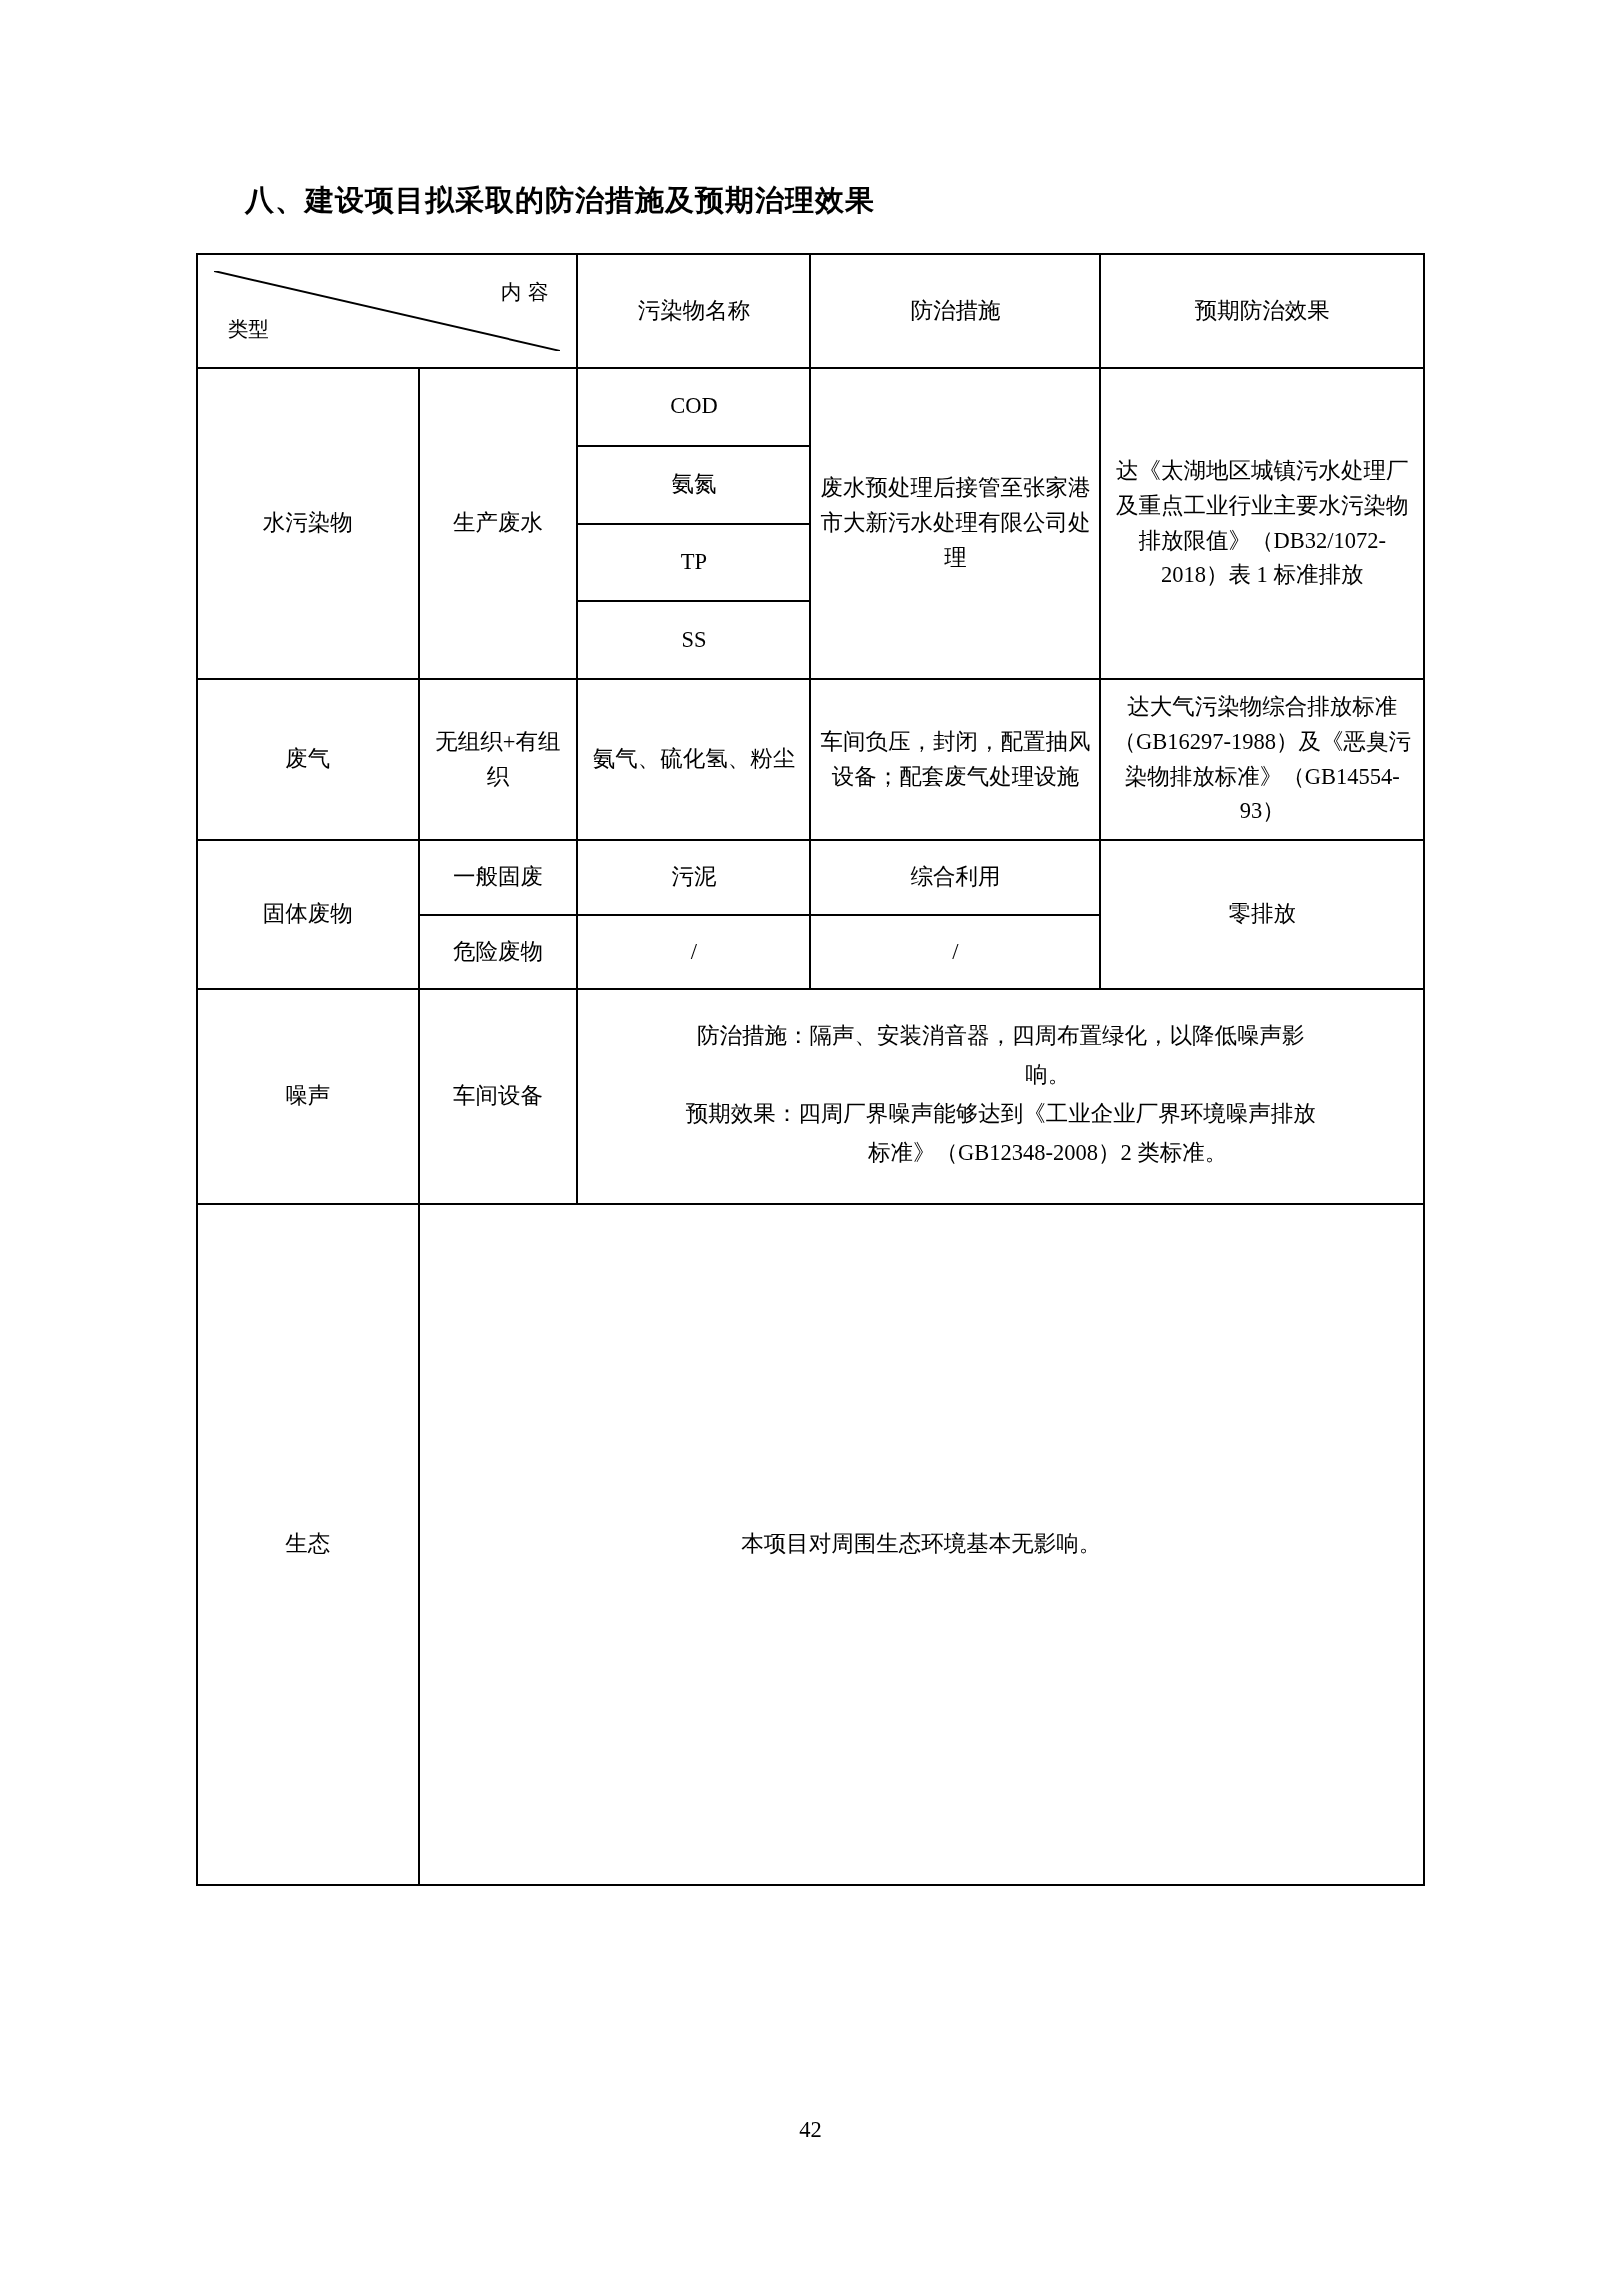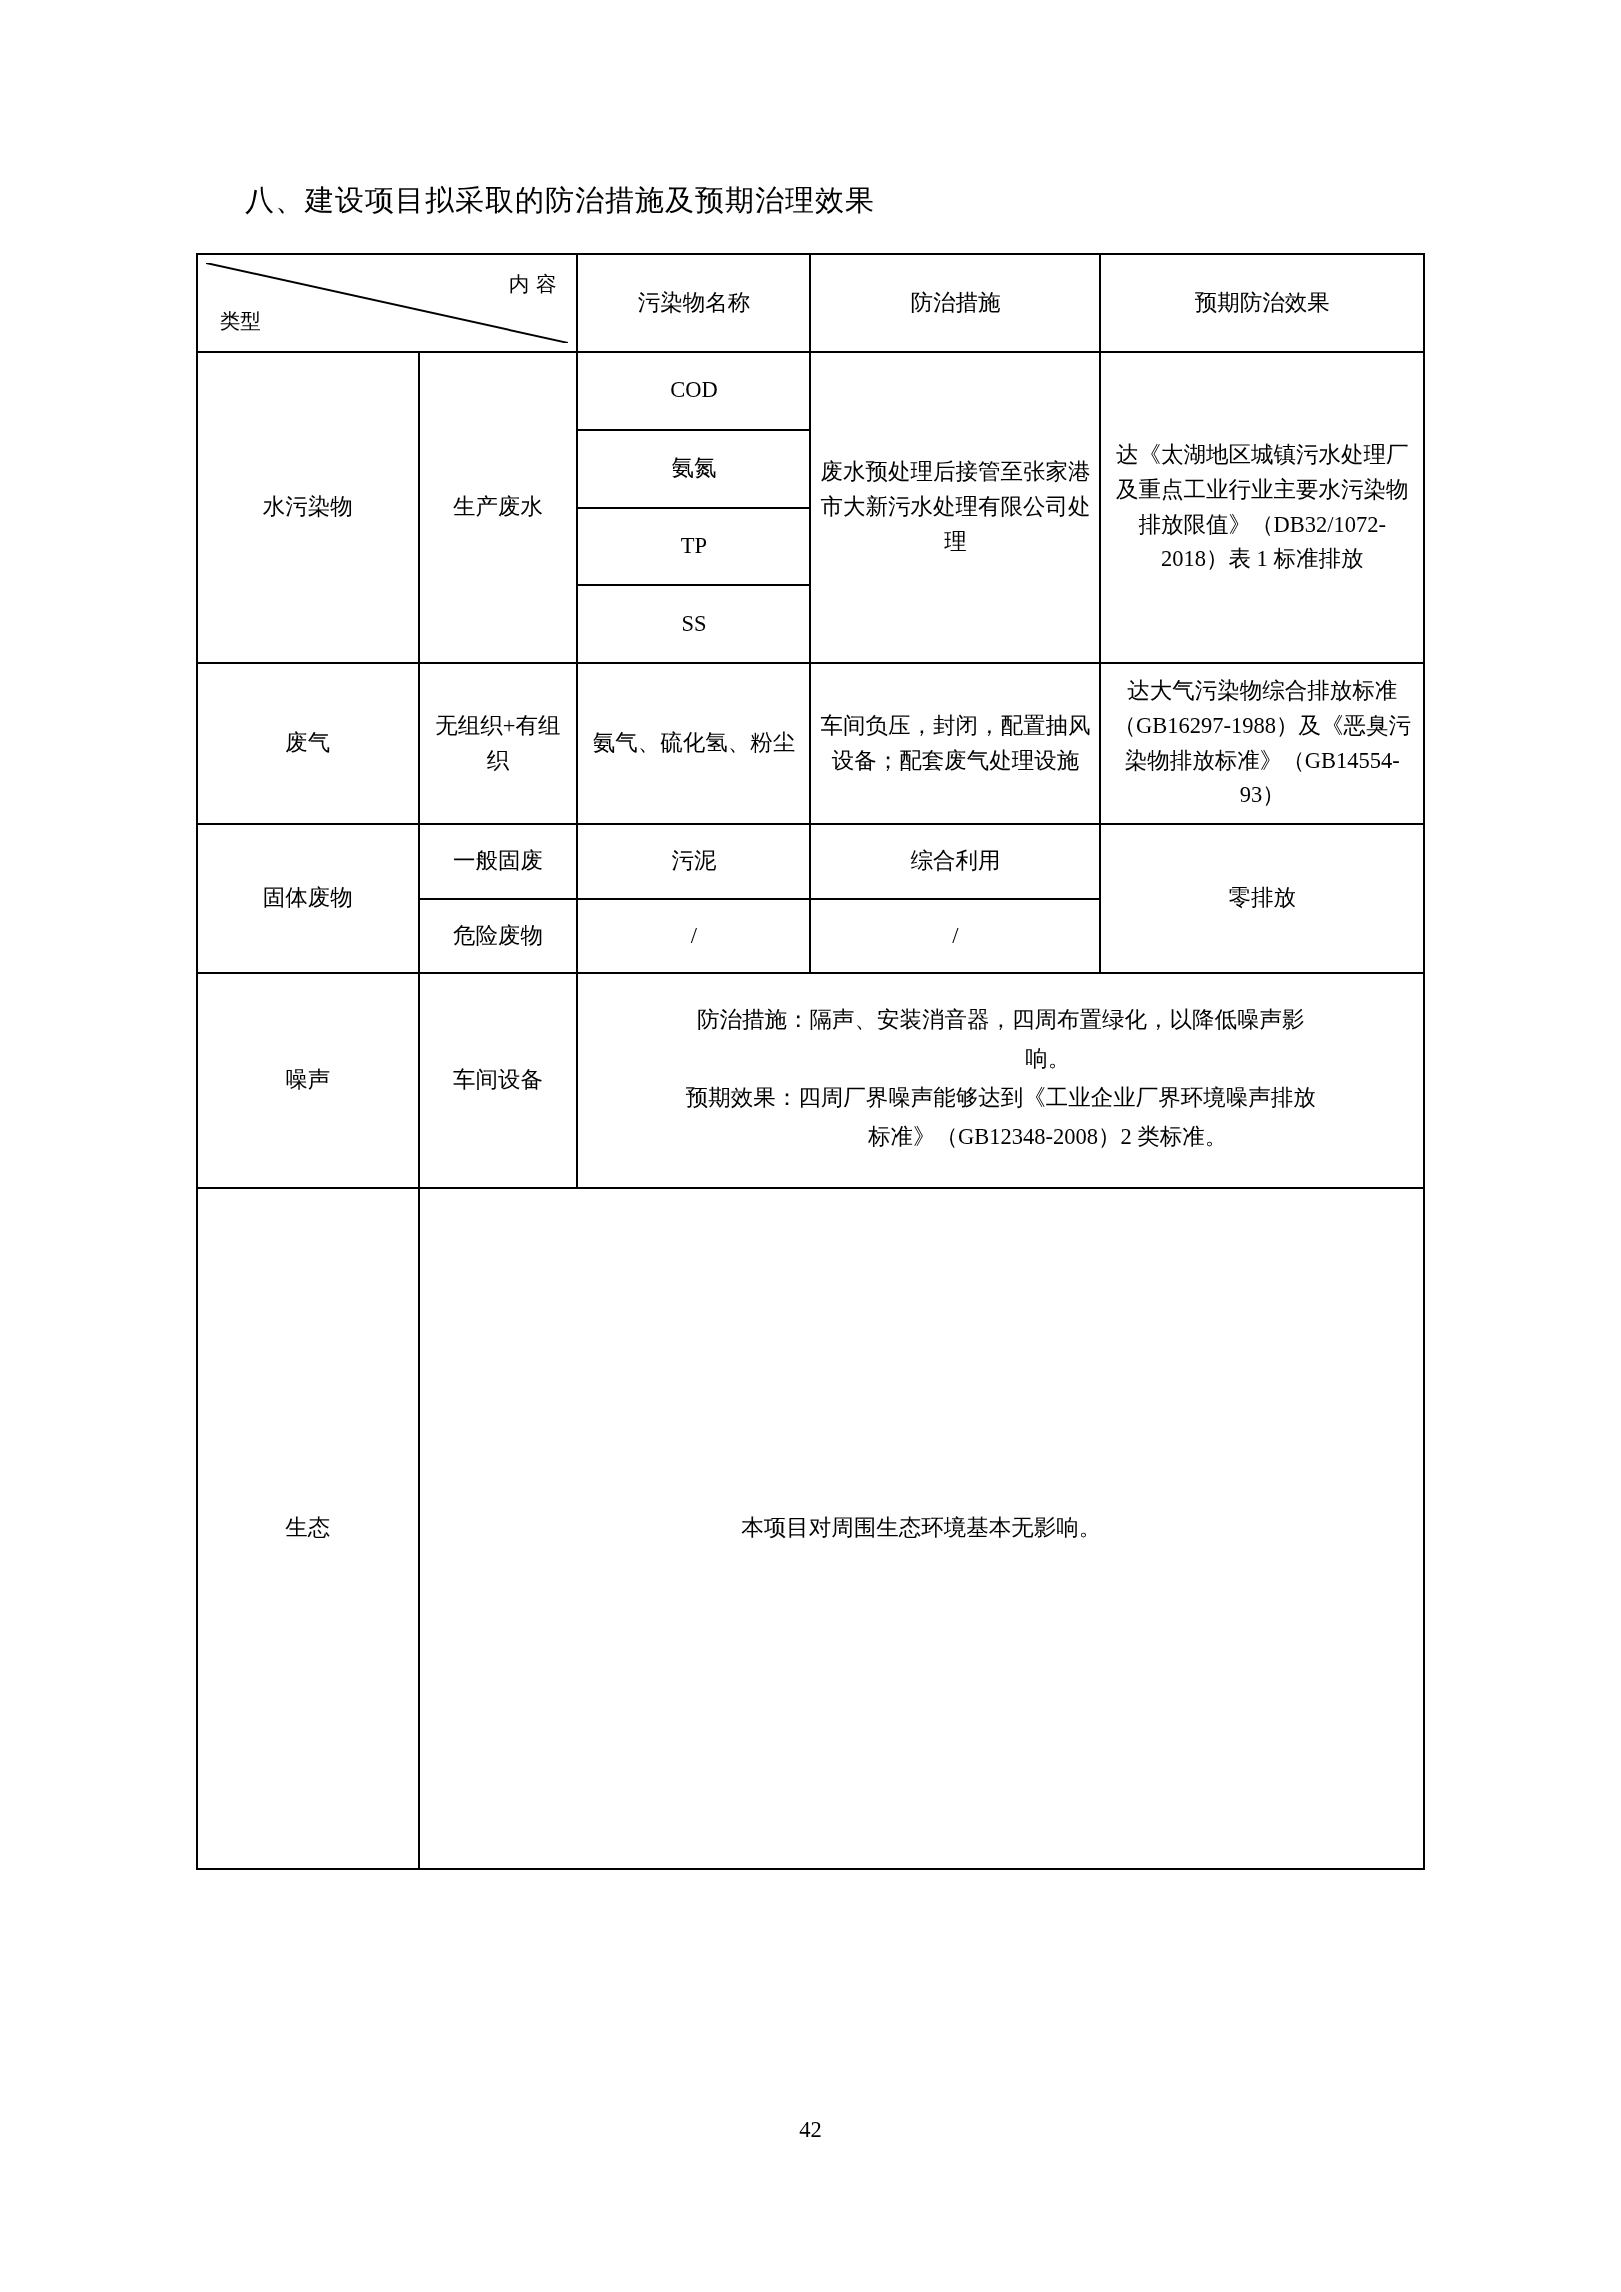"八、建设项目拟采取的防治措施及预期治理效果" .heading { font-weight: normal -> bold }
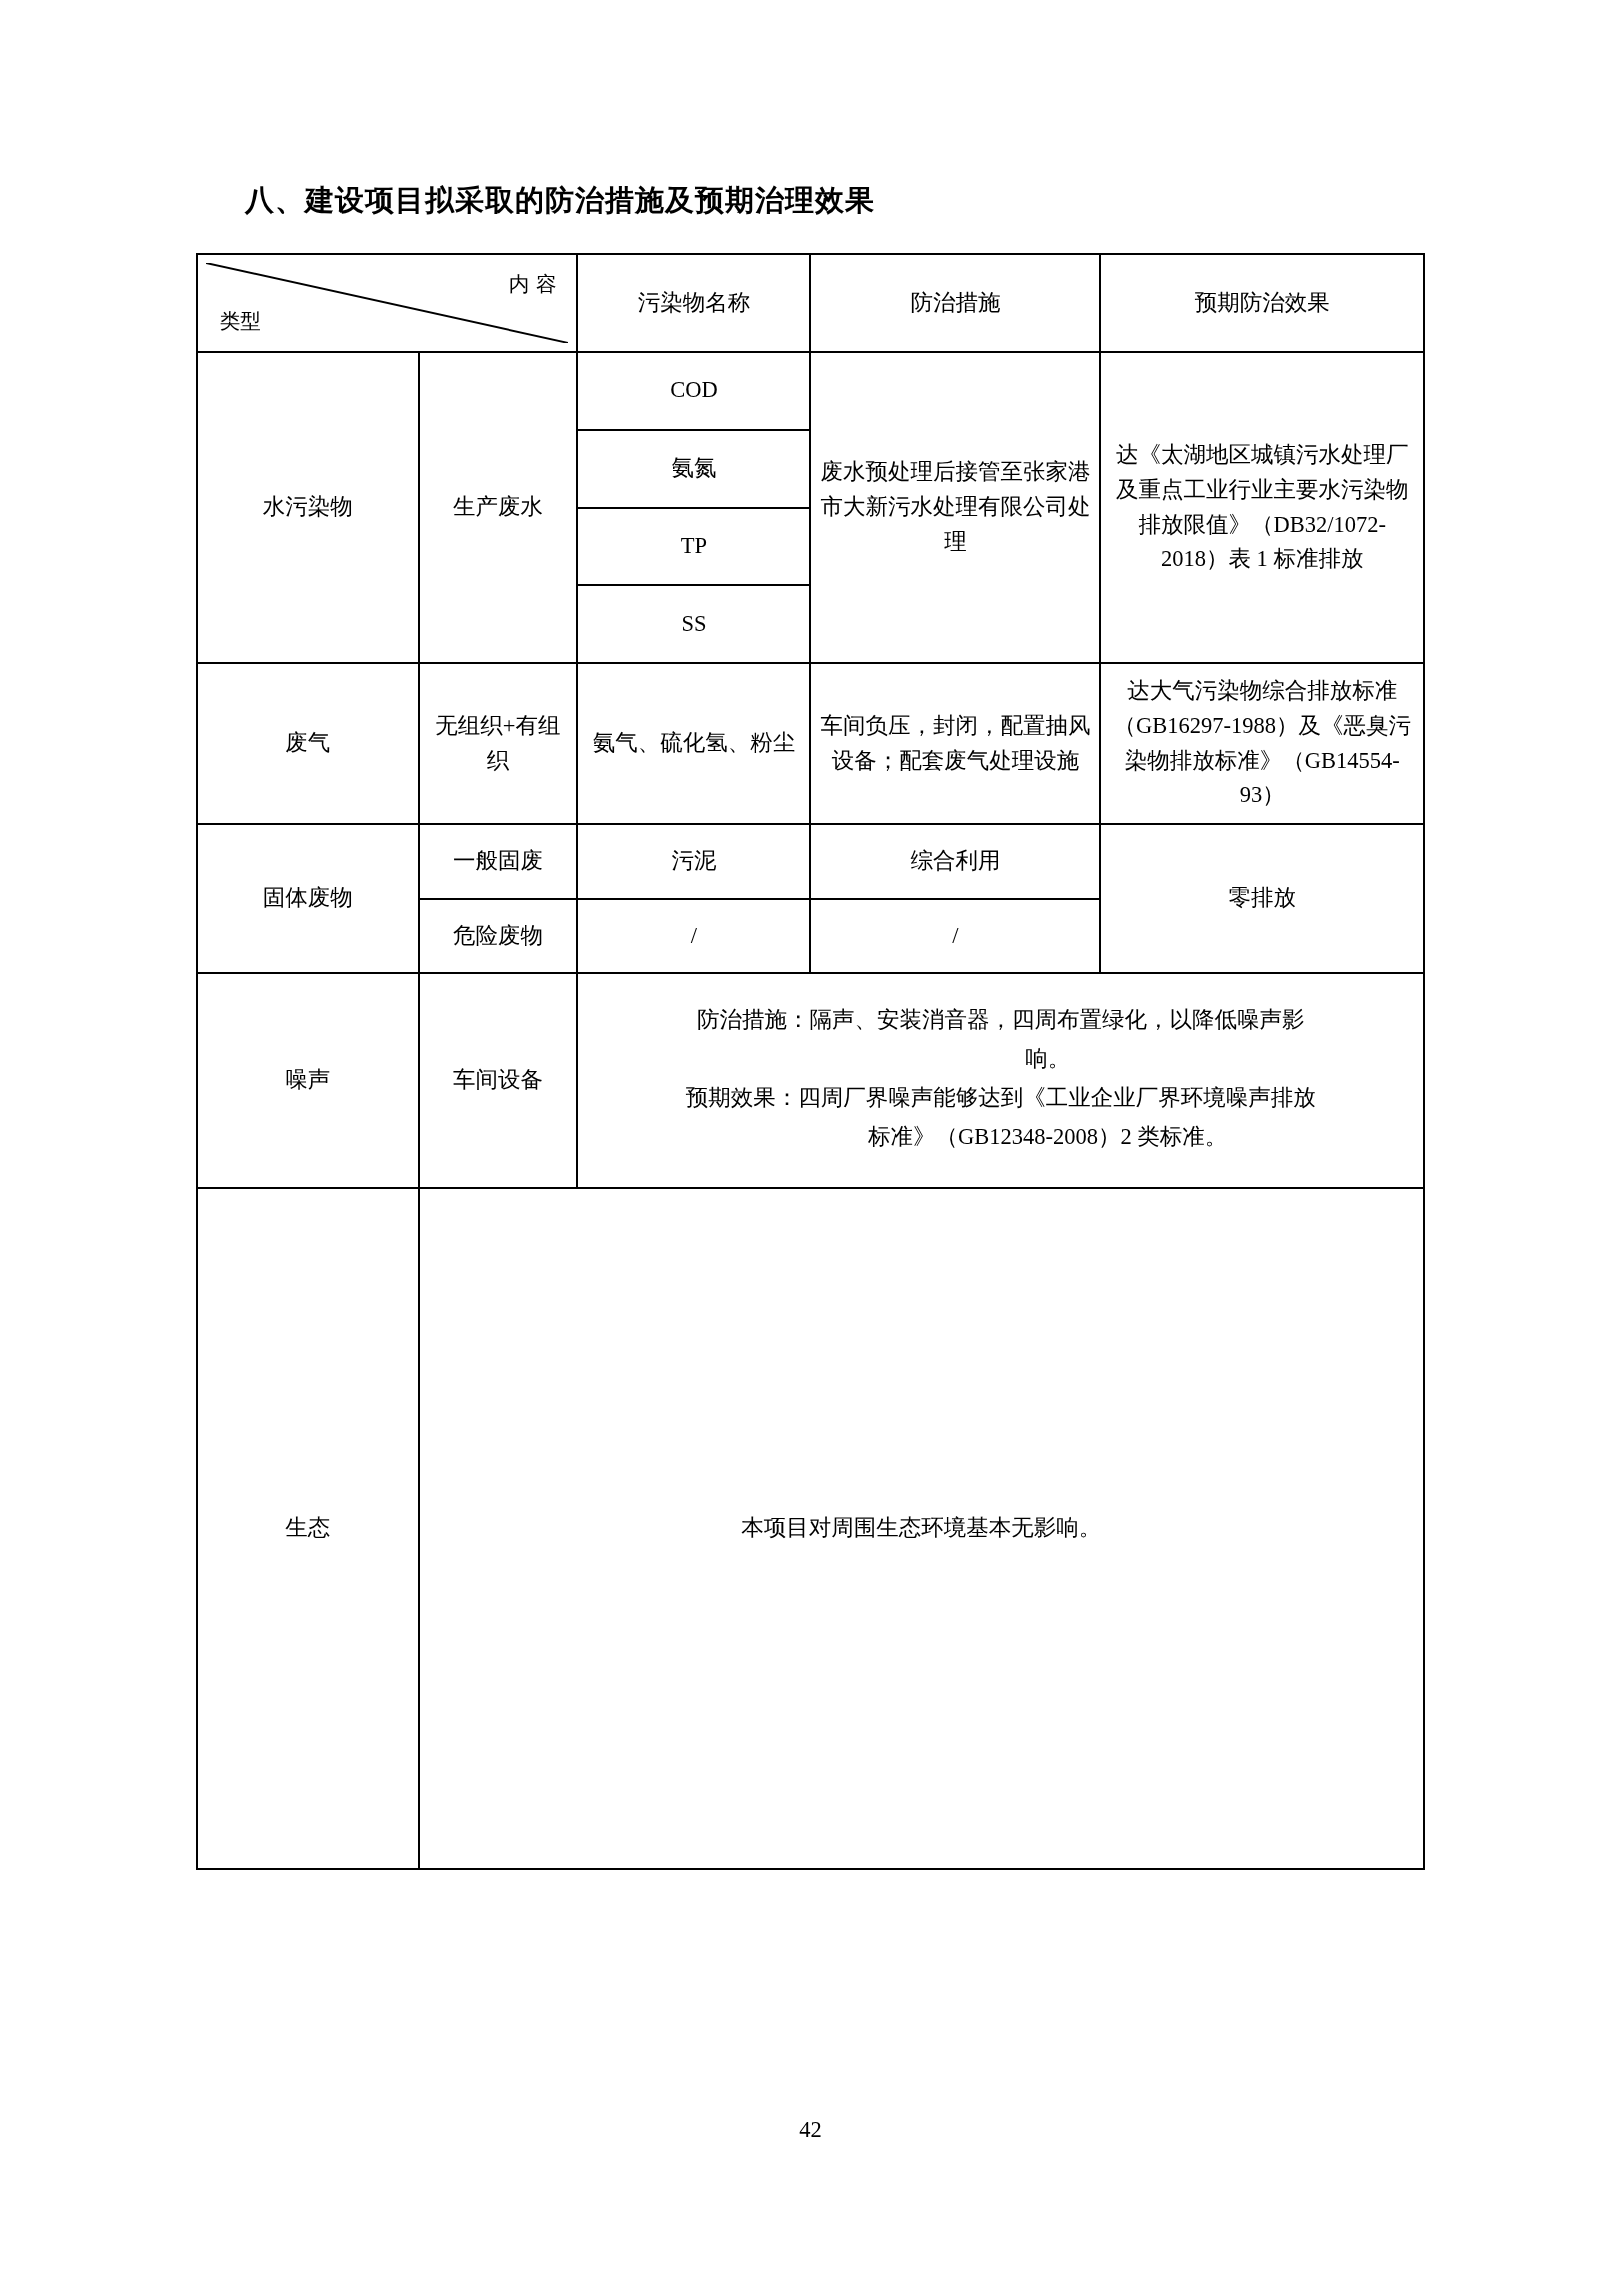"内 容" .corner-cell { padding: 8px !important -> 16px !important }
